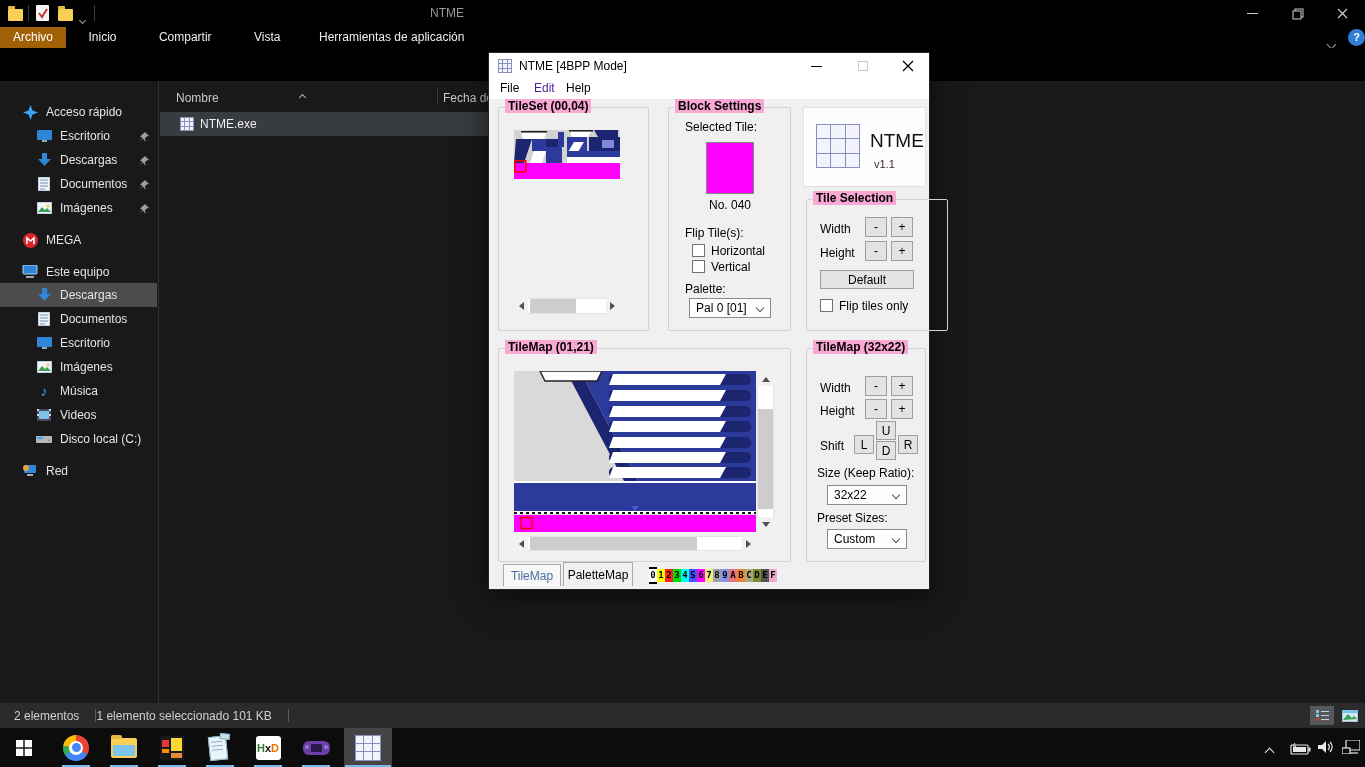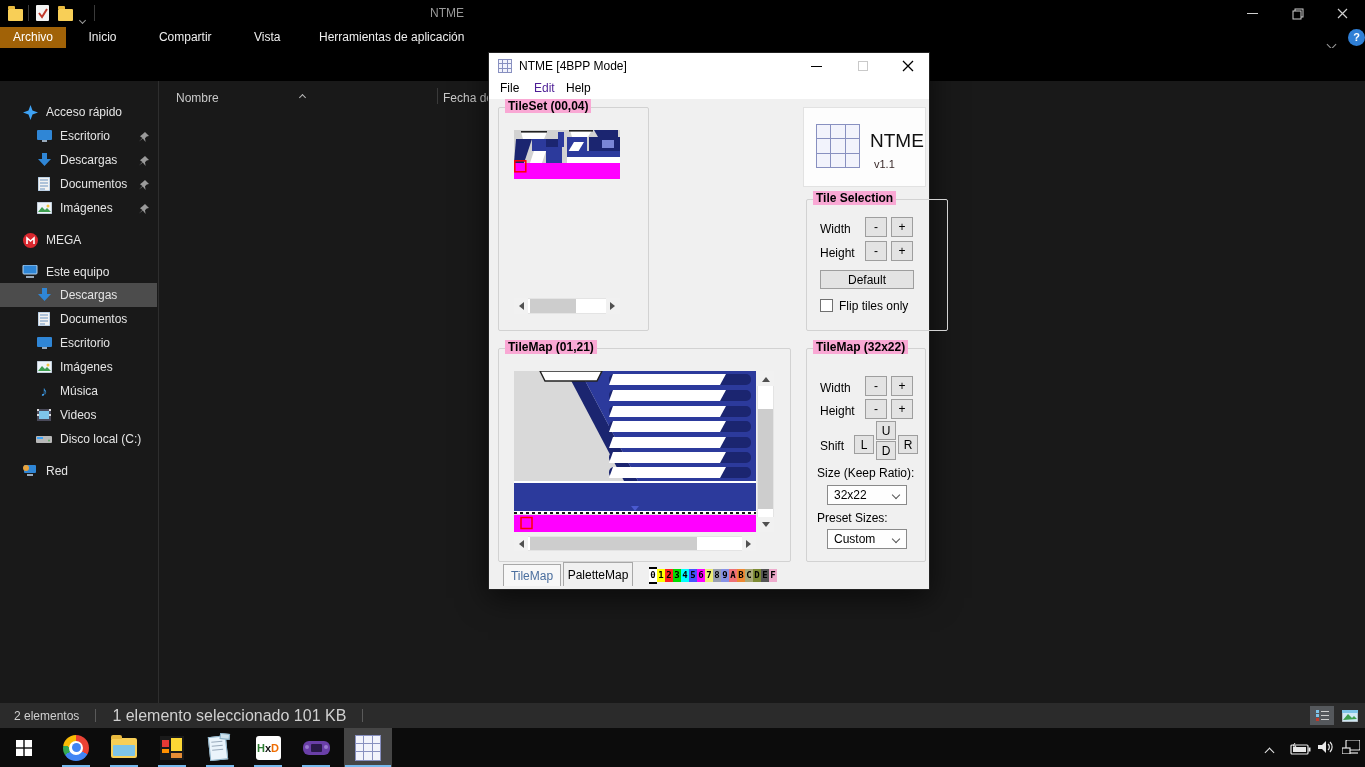"Block Settings" div.grp { html: none -> <div> <span>Block Settings</span> <div>Selected Tile:</div> <div></div> <div>No. 040</div> <div>Flip Tile(s):</div> <div></div> <div>Horizontal</div> <div></div> <div>Vertical</div> <div>Palette:</div> <div> <span>Pal 0 [01]</span> <span></span> </div> </div> }
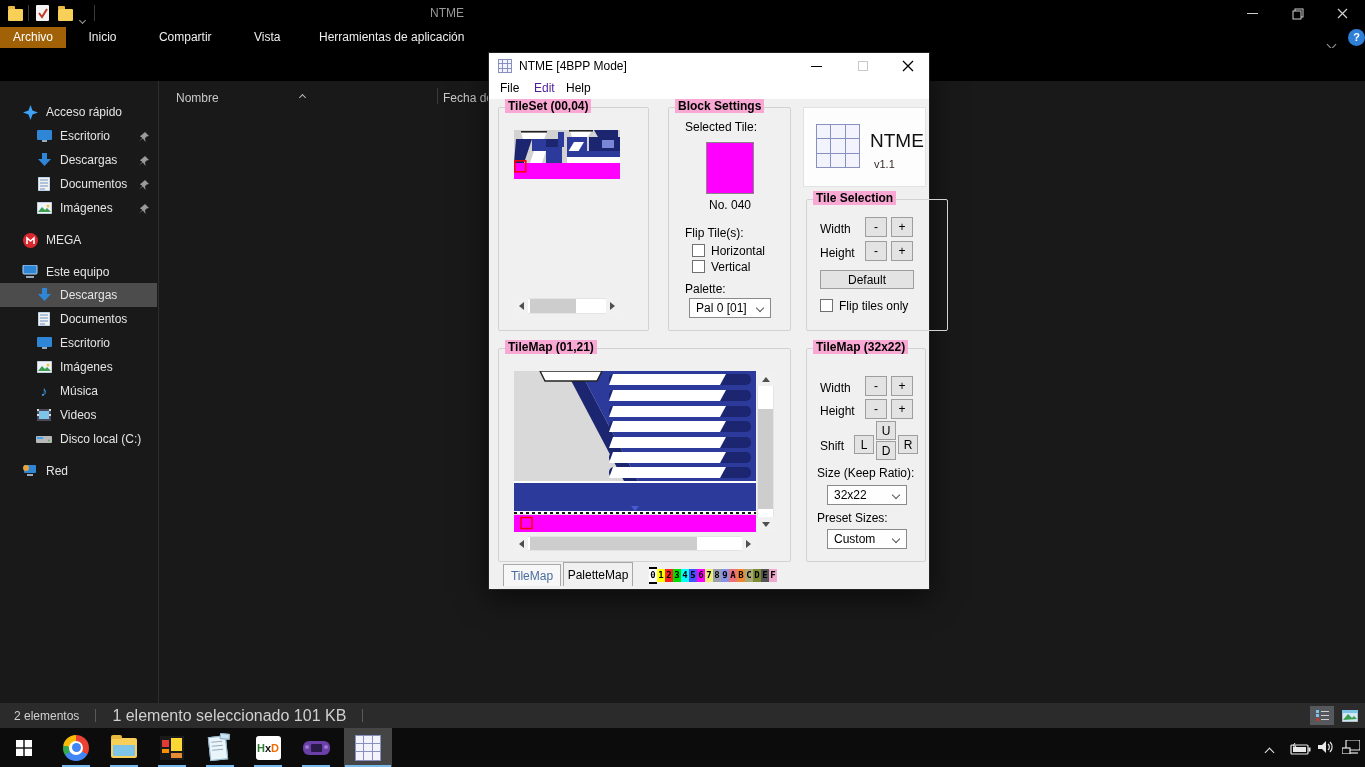"NTME.exe" div.a { html: none -> <div> <span> <span> <span></span> <span></span> <span></span> <span></span> <span></span> <span></span> <span></span> <span></span> <span></span> </span> </span> <span>NTME.exe</span> <span>23/10/201</span> </div> }
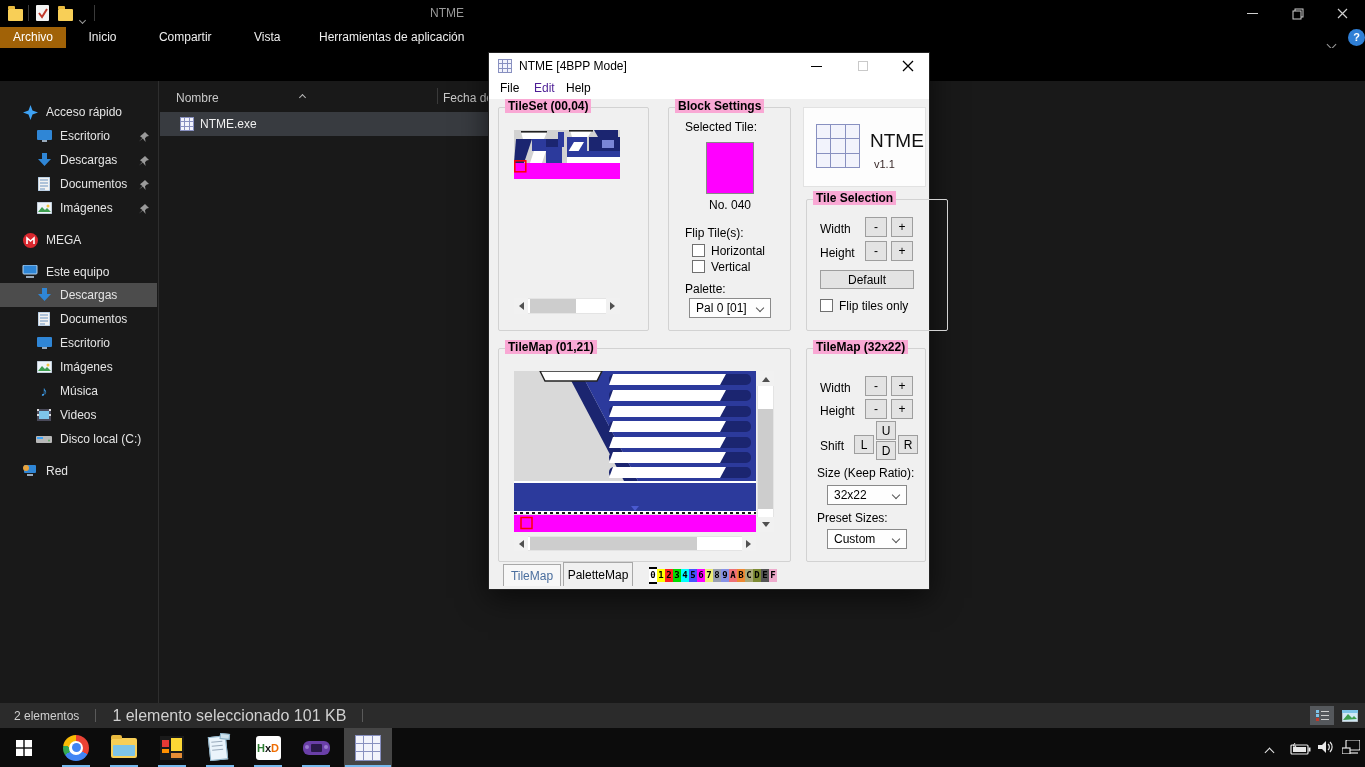"1 elemento seleccionado 101 KB" span { font-size: 16px -> 12px; margin-left: 16px -> none }
